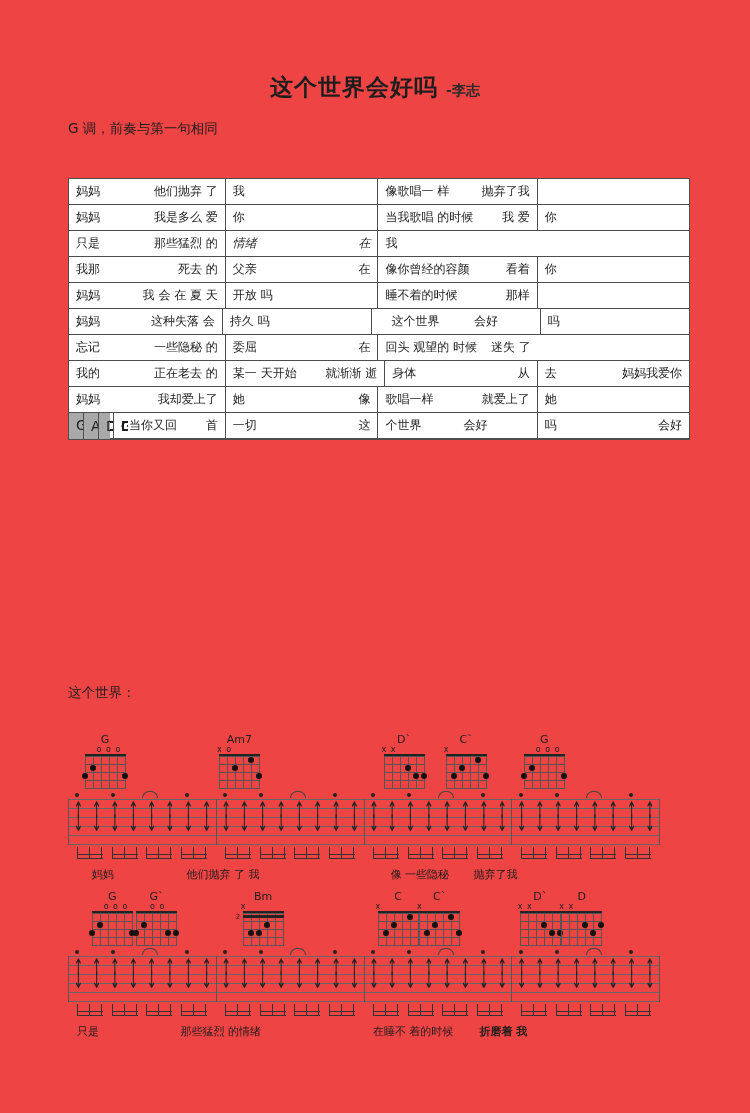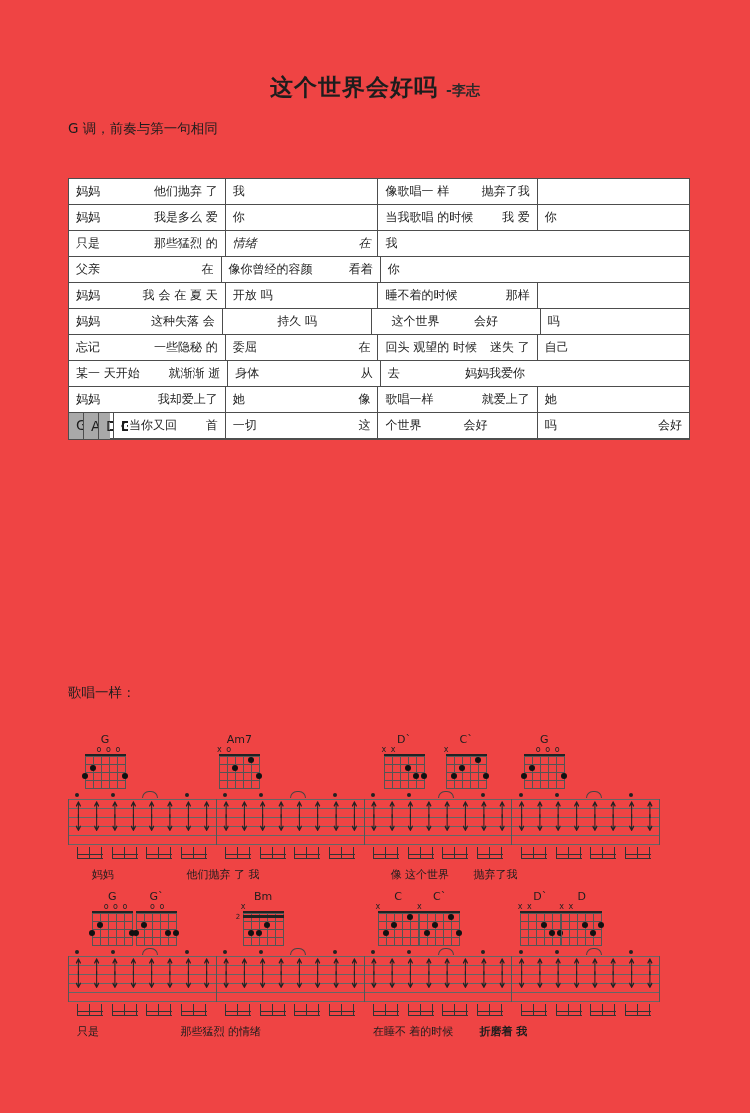"我那" div.tcell { html: none -> <div> <span>我那</span> <span>死去 的</span> </div> }
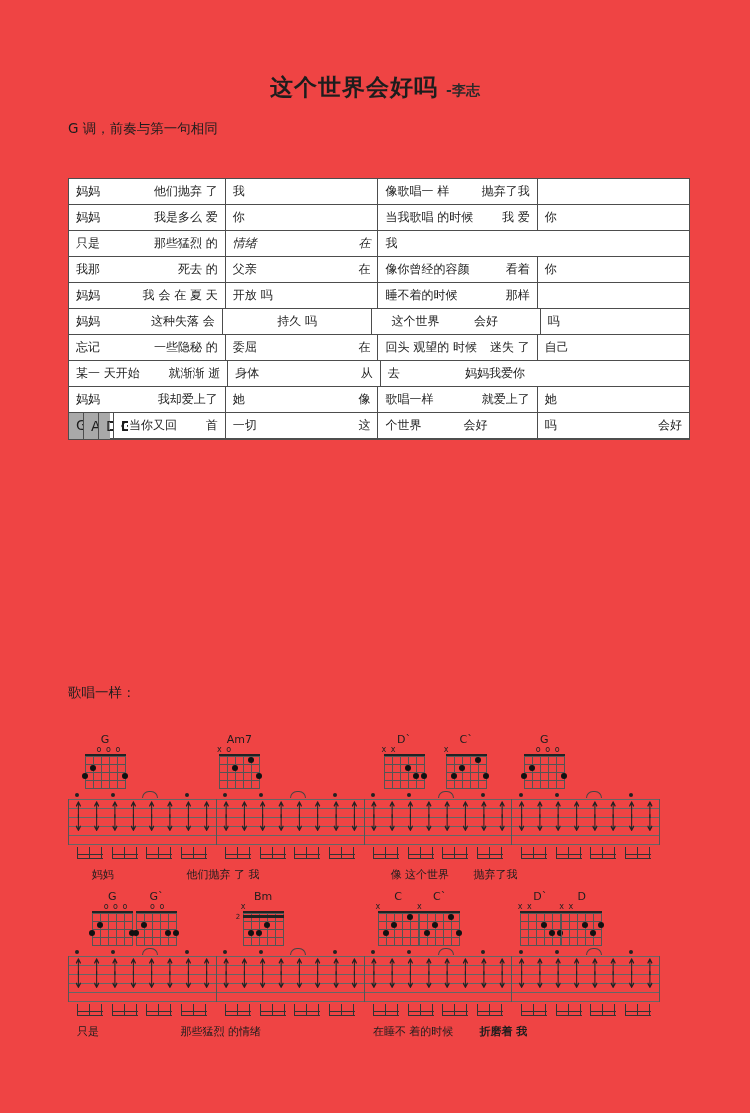"持久 吗" div.tcell { justify-content: center -> none }
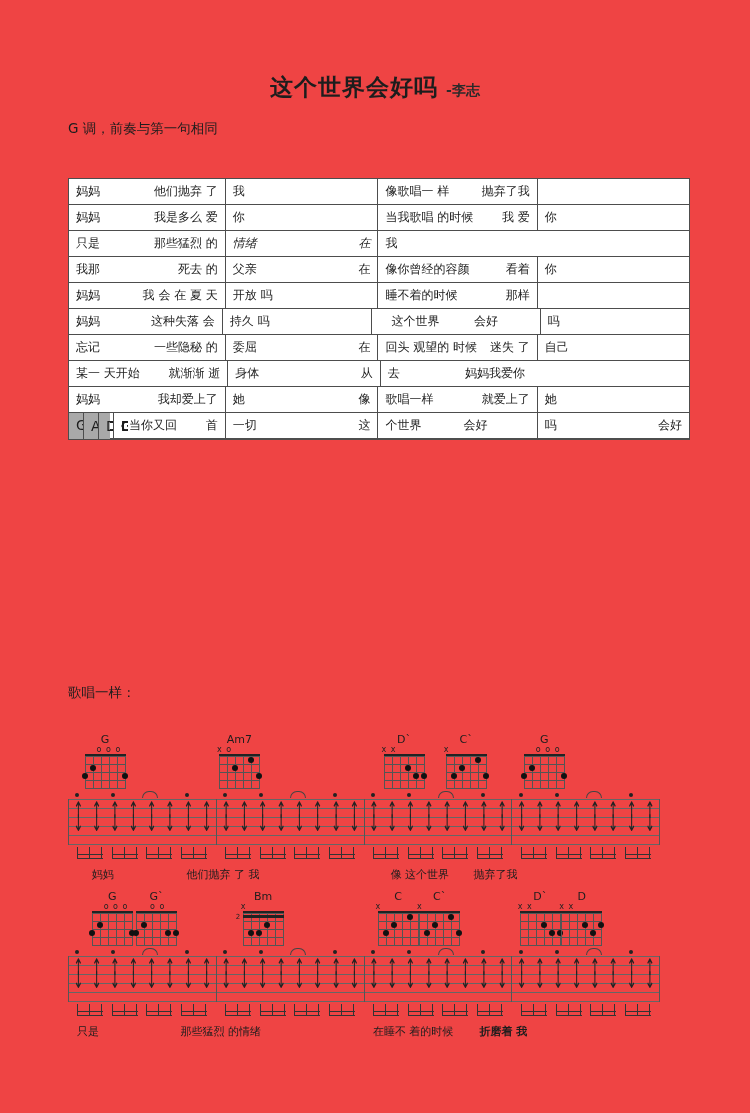"自己" div.tcell { html: <div> <span>自己</span> </div> -> none }
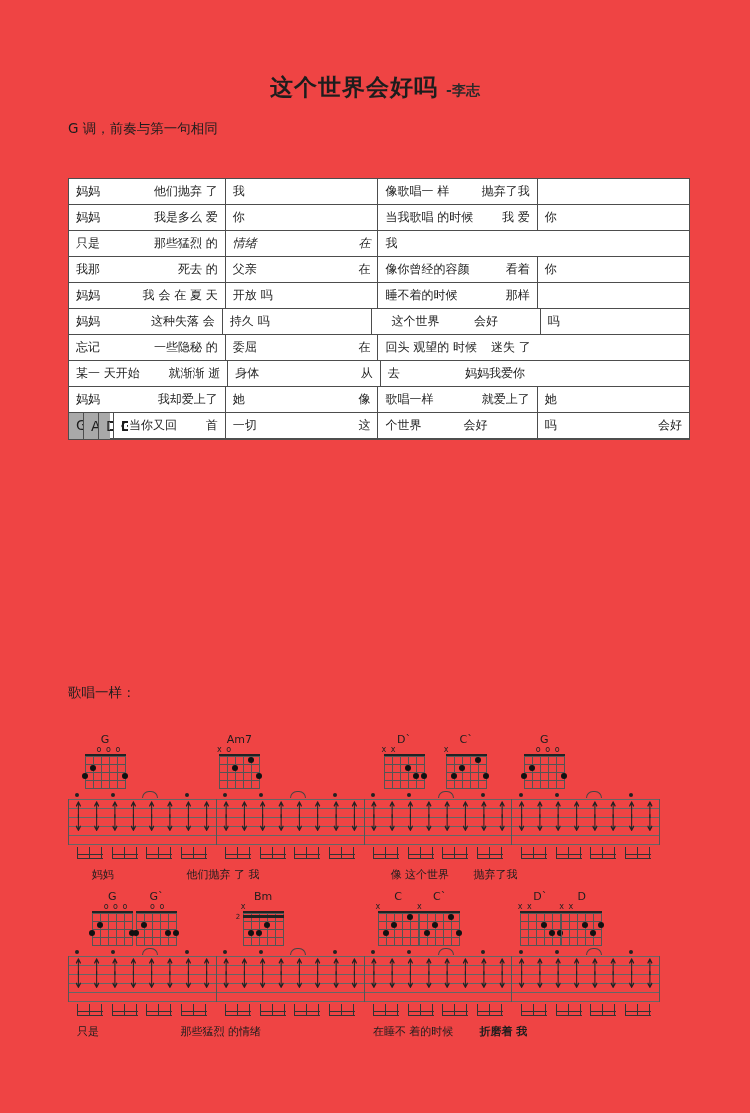"我的" div.tcell { html: none -> <div> <span>我的</span> <span>正在老去 的</span> </div> }
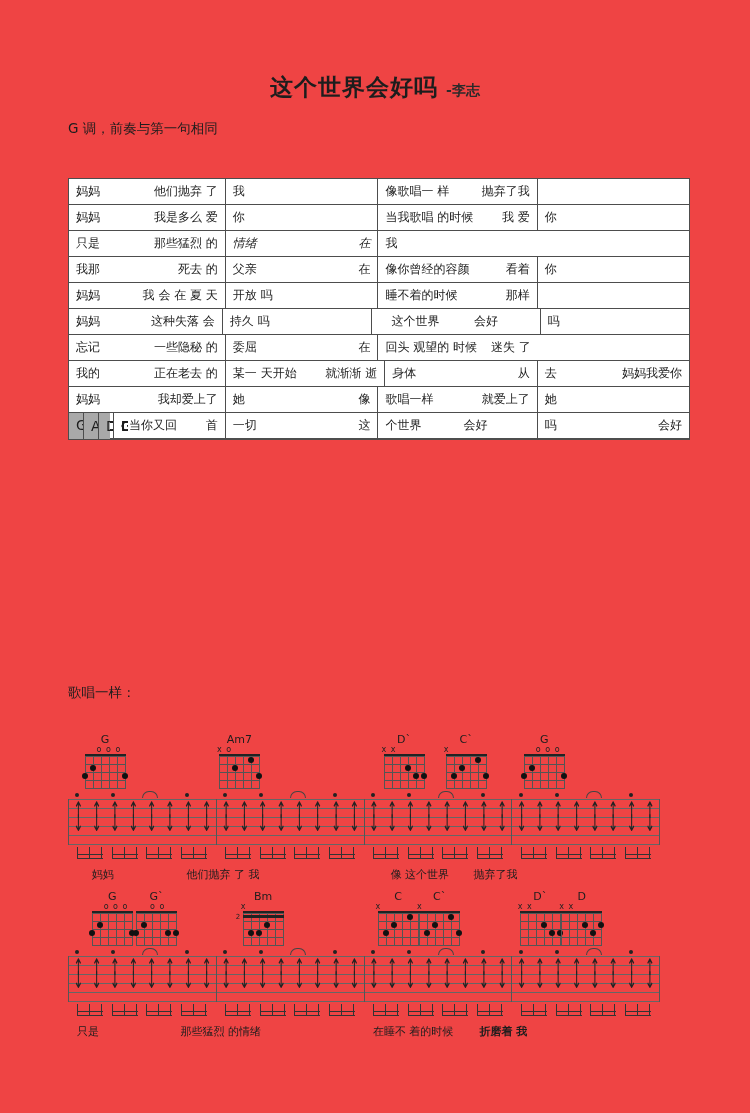"歌唱一样：" div.section-label { text: 歌唱一样 -> 这个世界 }
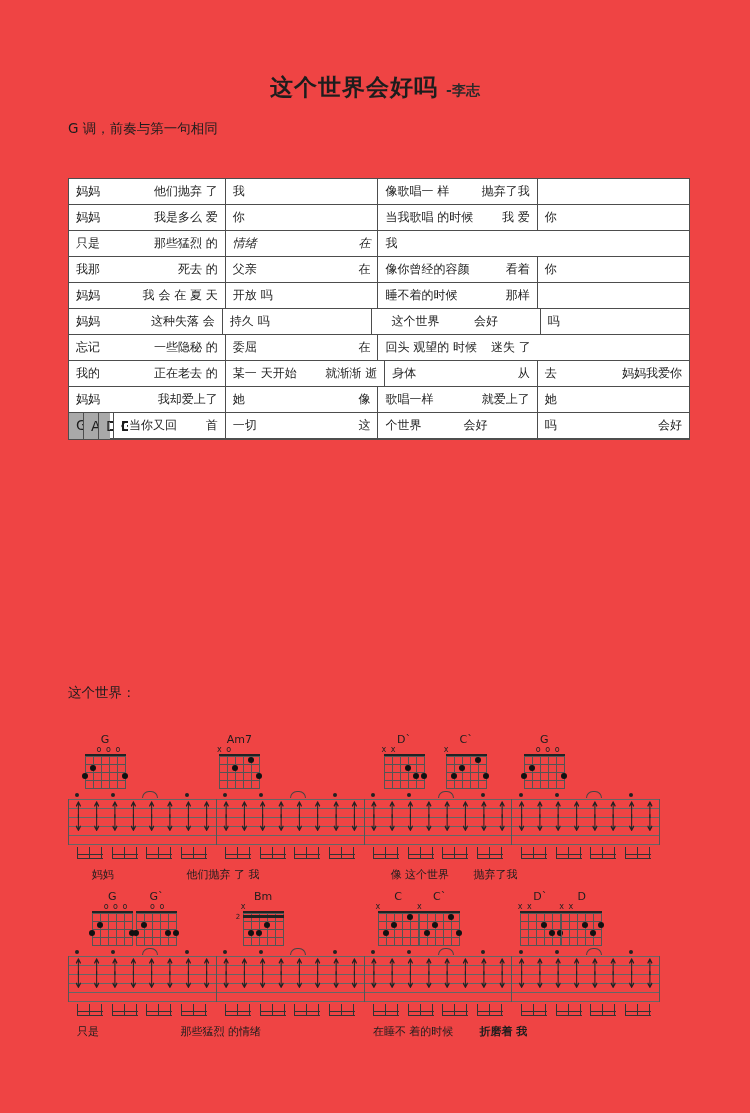"像 这个世界" span.lyric-word { text: 这个世界 -> 一些隐秘 }
